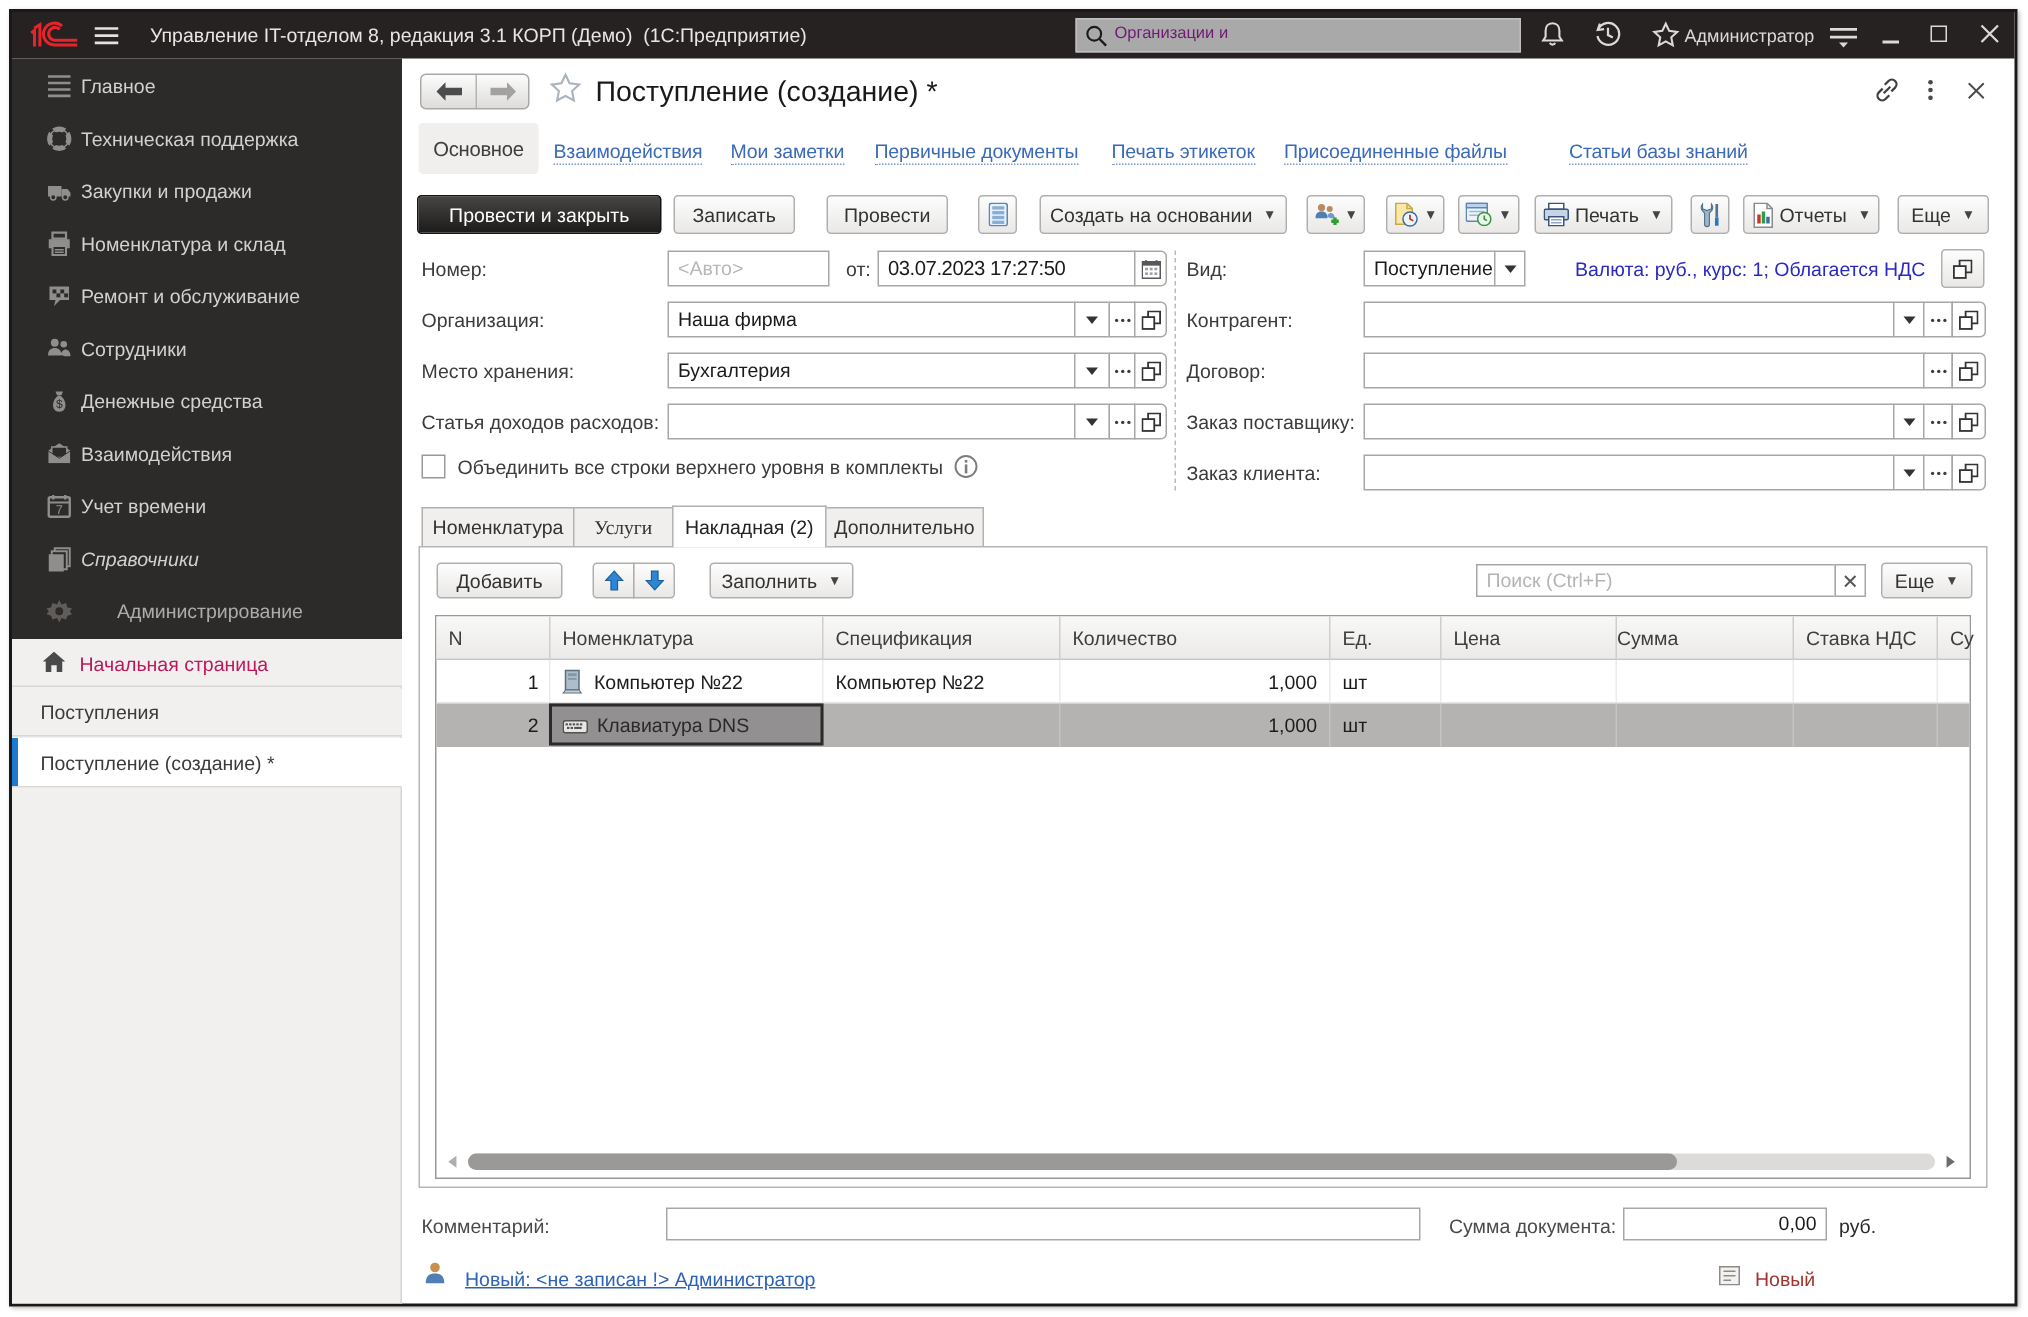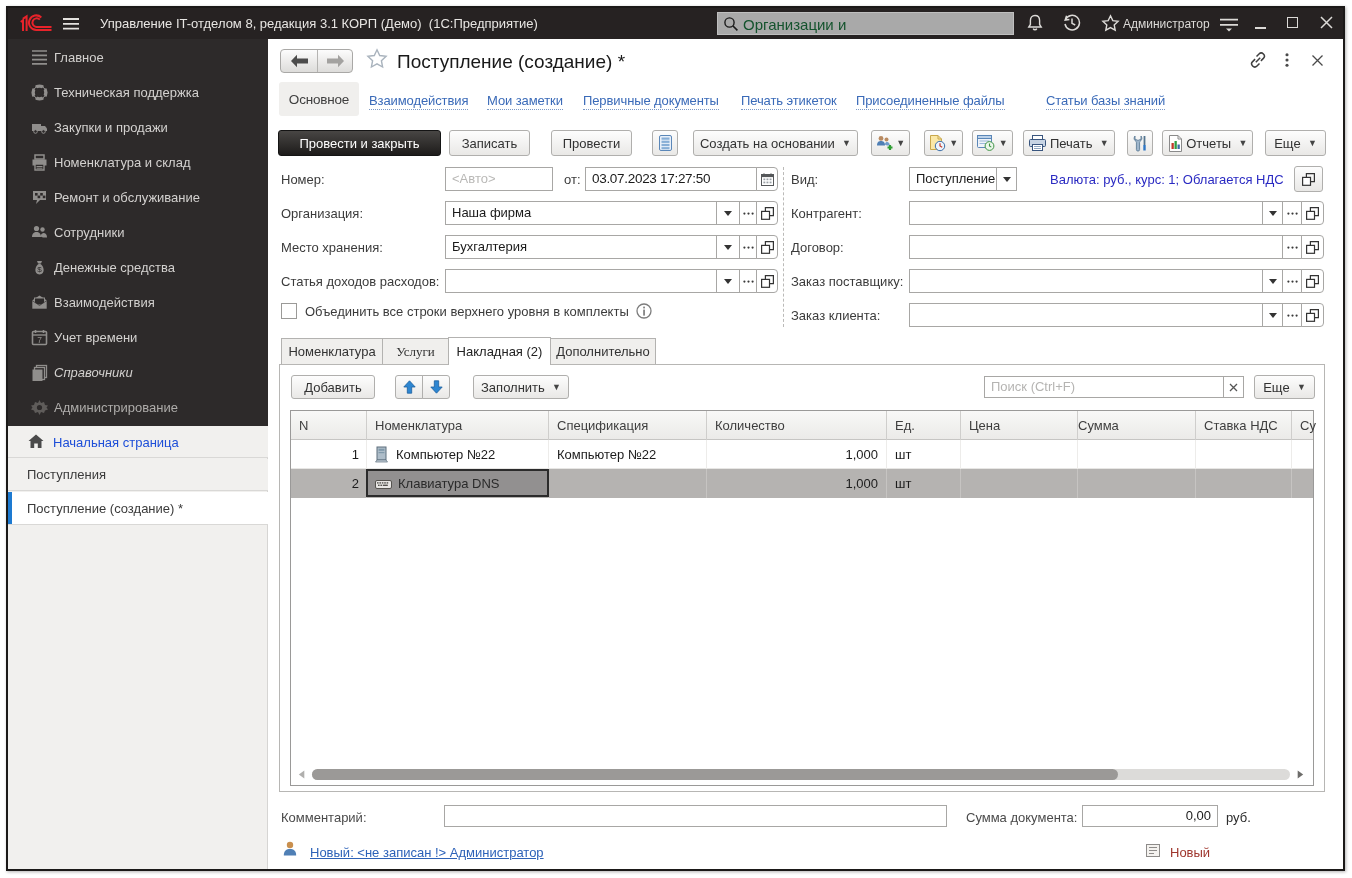"Организации и" div.abs { color: #14532d -> #701a75; font-size: 15px -> 11px }
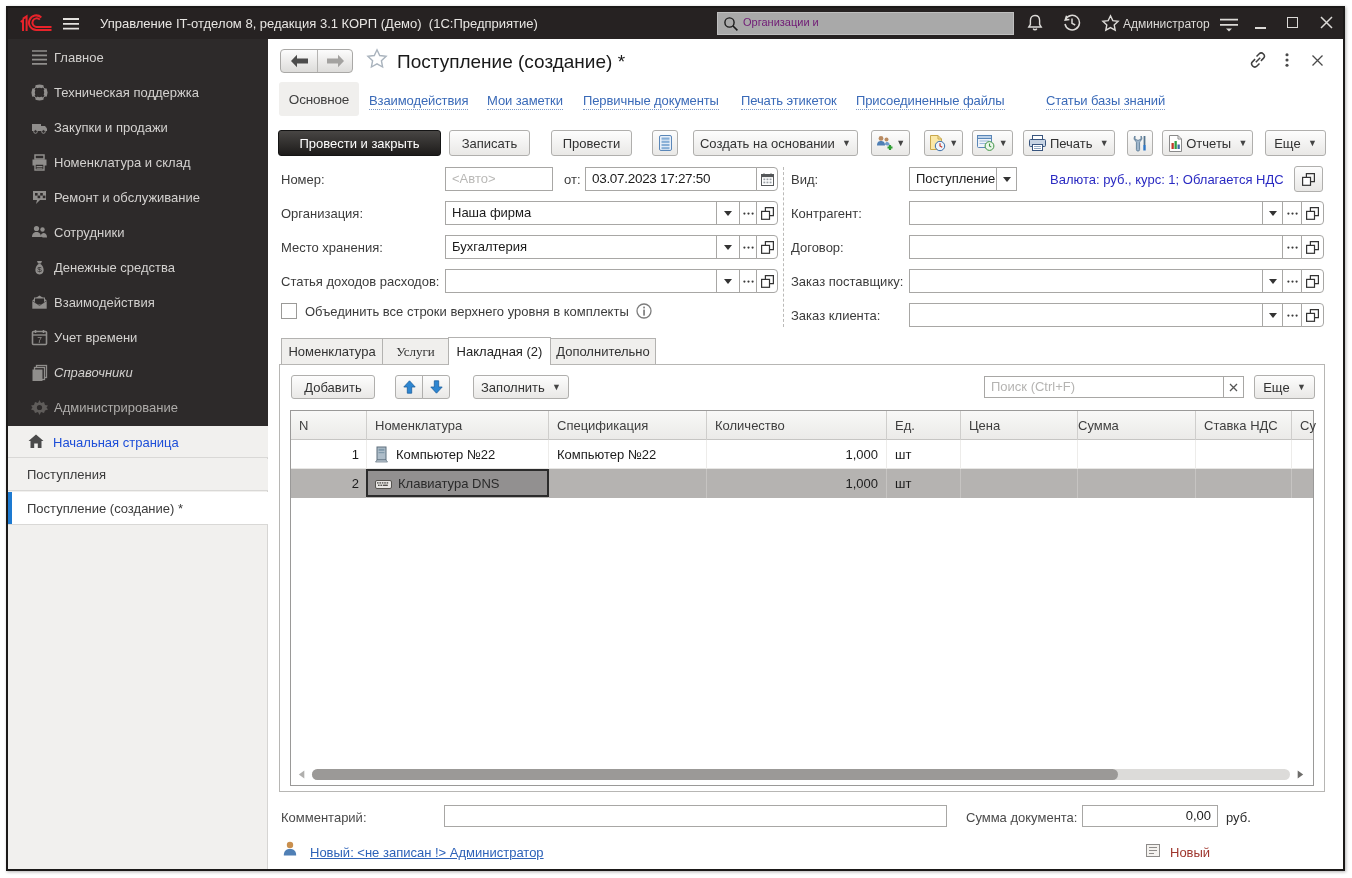"Администрирование" div.mtxt { margin-left: none -> 24px }
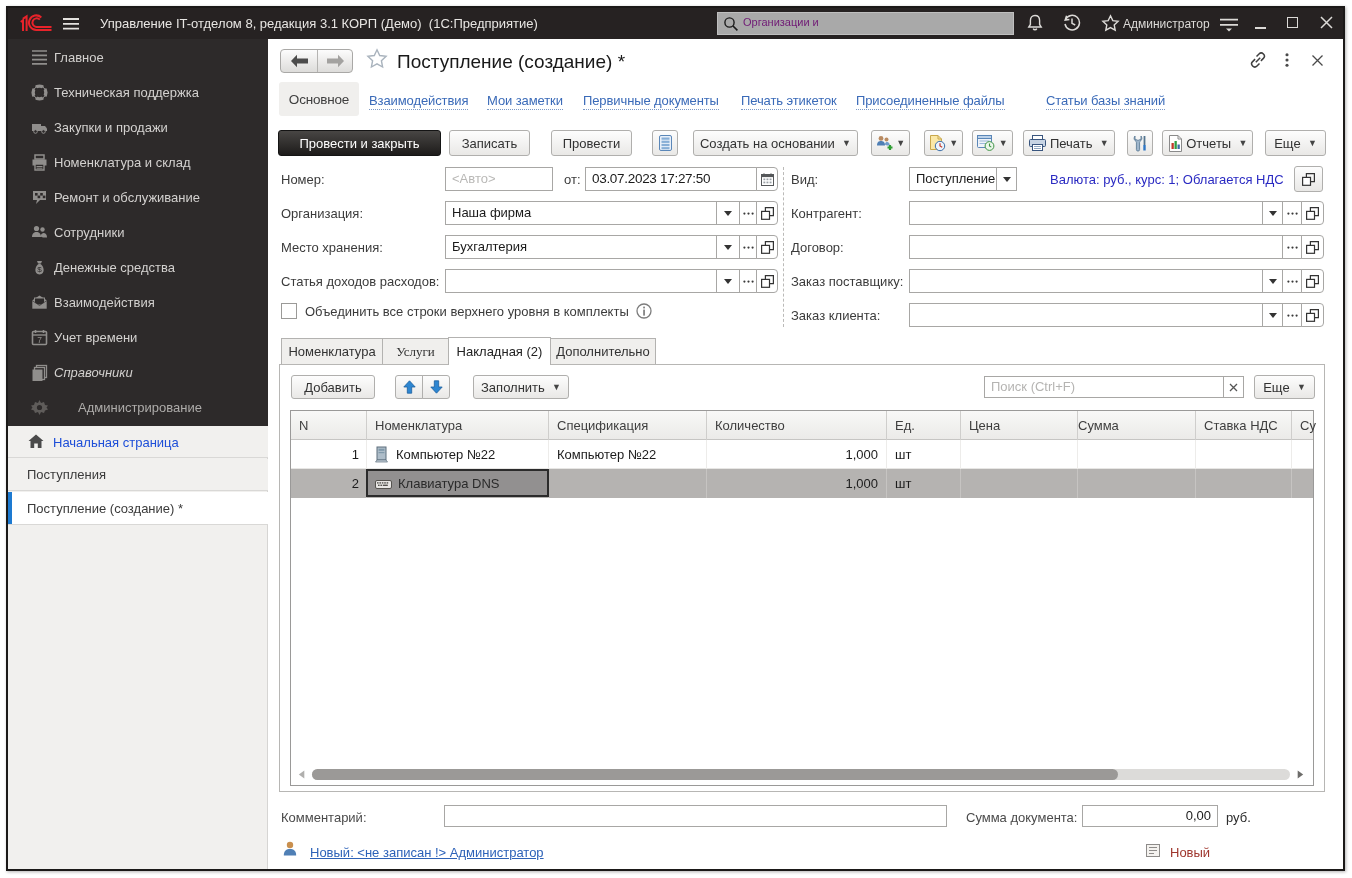"Начальная страница" div.abs { color: #1d4ed8 -> #be185d }
